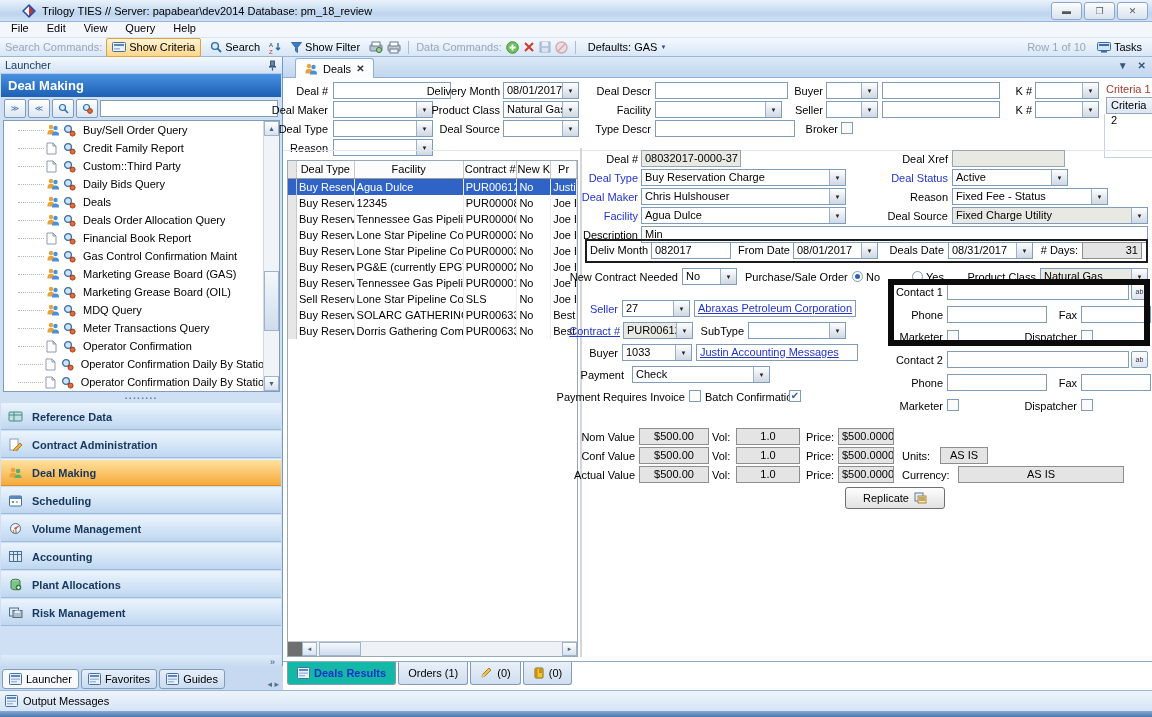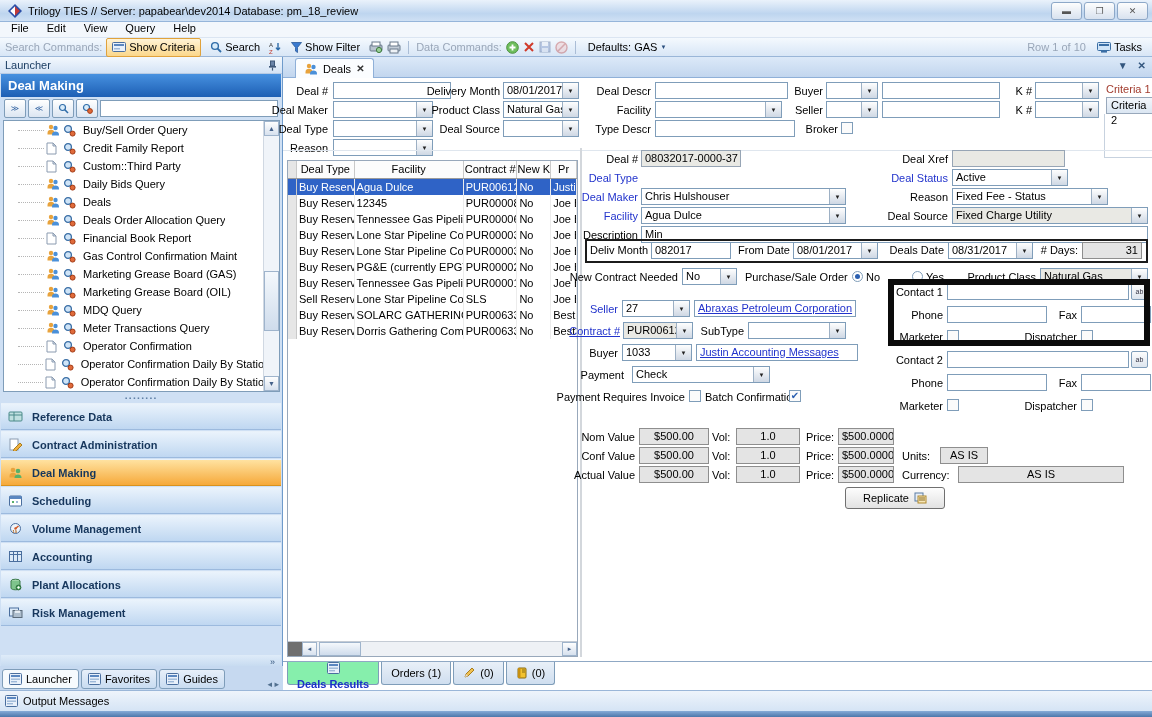"Trilogy TIES // Server: papabear\dev2014" #titlebar { padding: 0 8px -> 0 22px }
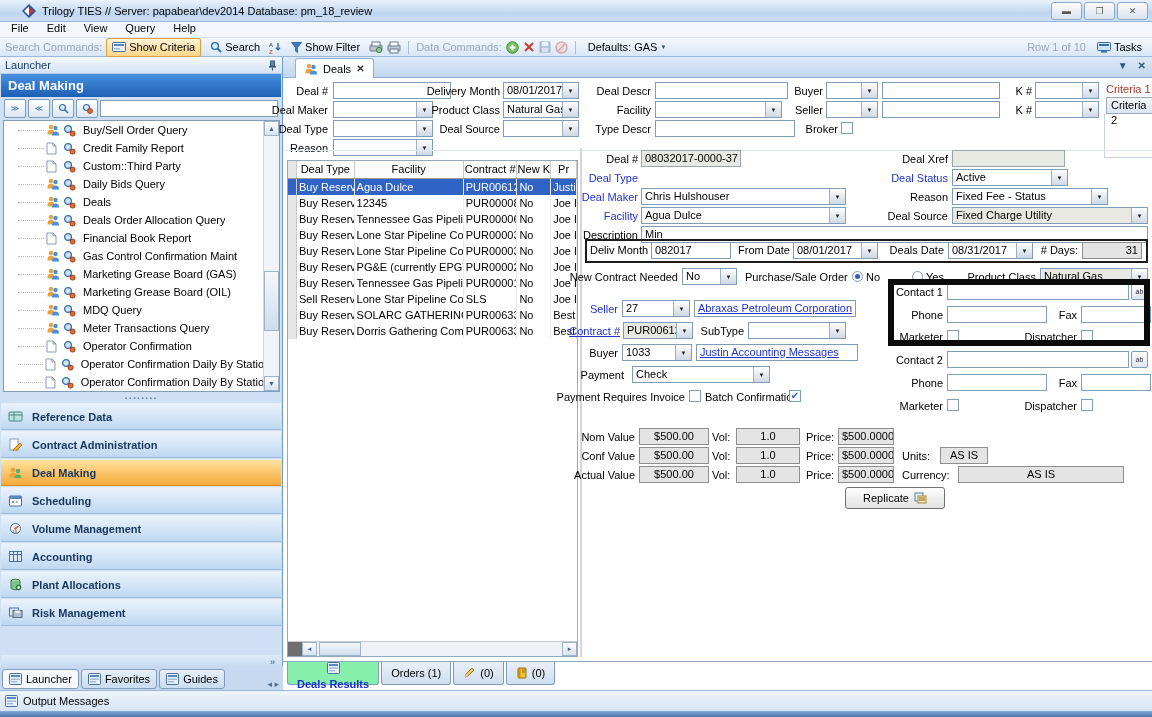"Buy Reservation Charge" span.combo { html: none -> <span> <span>Buy Reservation Charge</span> <span>▼</span> </span> }
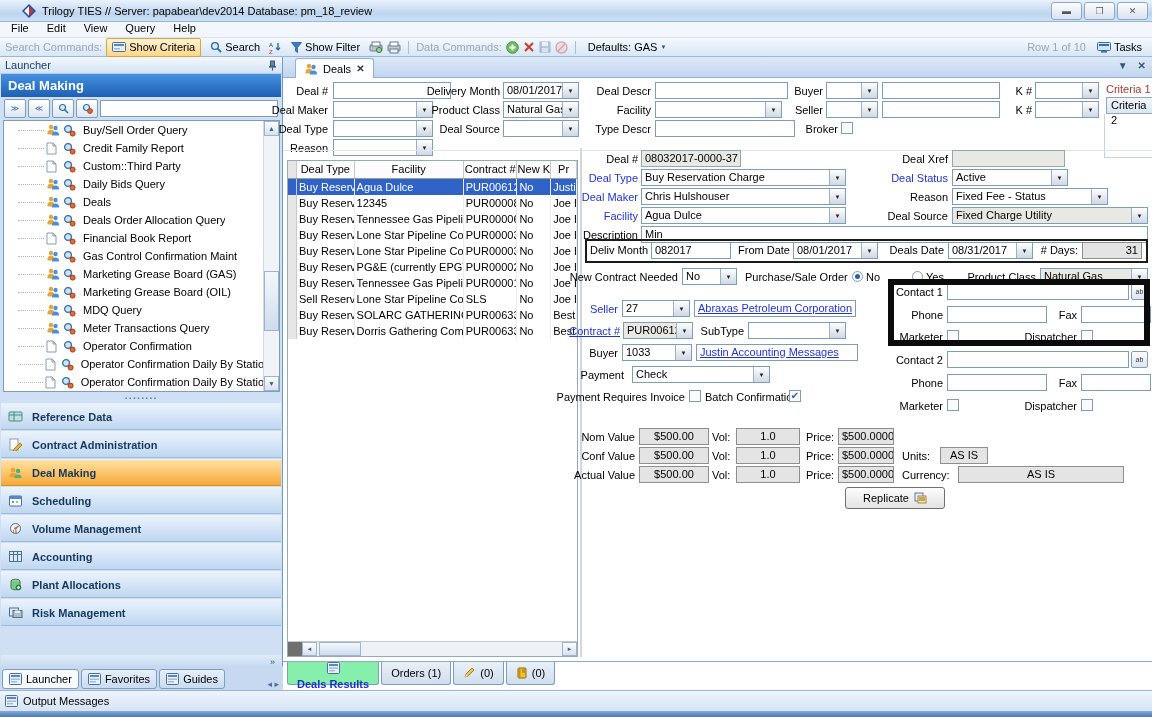"Deals Results" .btab.active { background: #86efac -> #14b8a6; flex-direction: column -> none }
